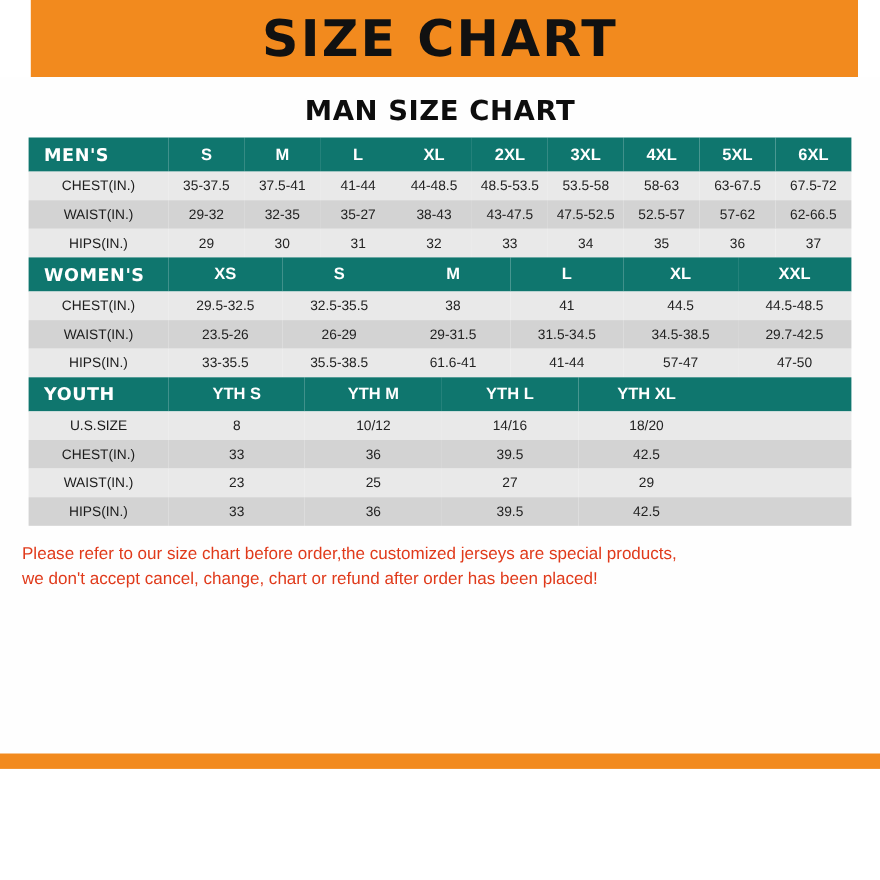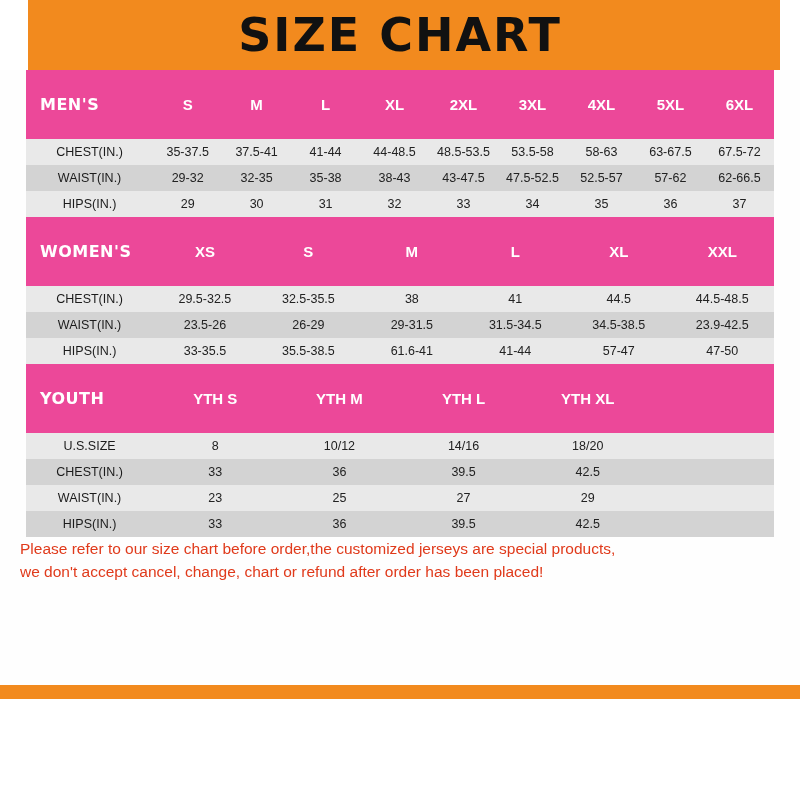"MAN SIZE CHART" div.section-title { html: none -> <div>MAN SIZE CHART</div> }
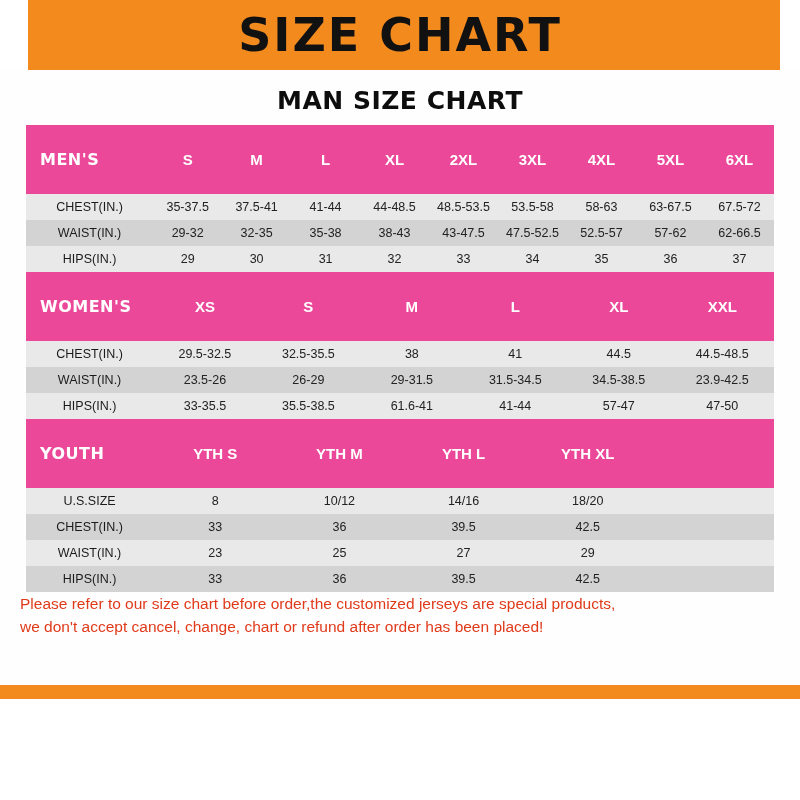"MEN'S" table.chart thead th { background: #ec4899 -> #0f766e; padding: 25px 2px -> 6px 2px }
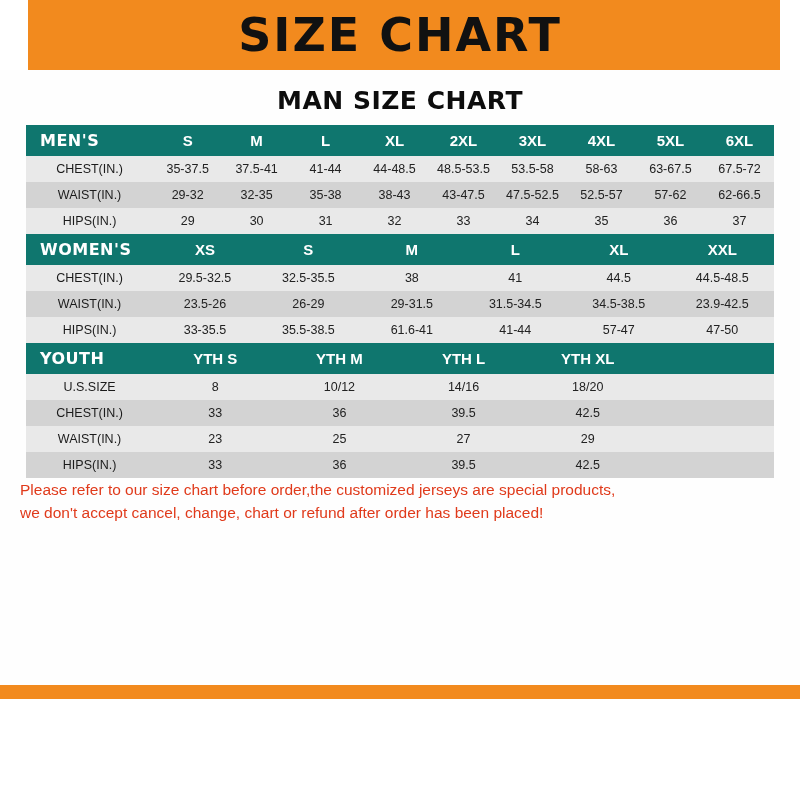"35-38" td { text: 35-38 -> 35-27 }
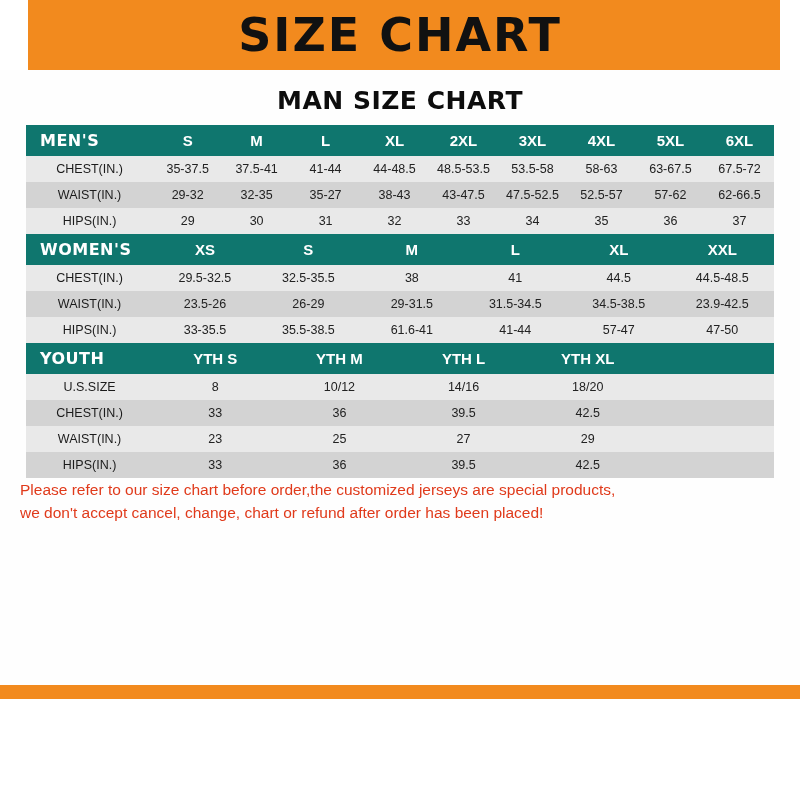"23.9-42.5" td { text: 23.9-42.5 -> 29.7-42.5 }
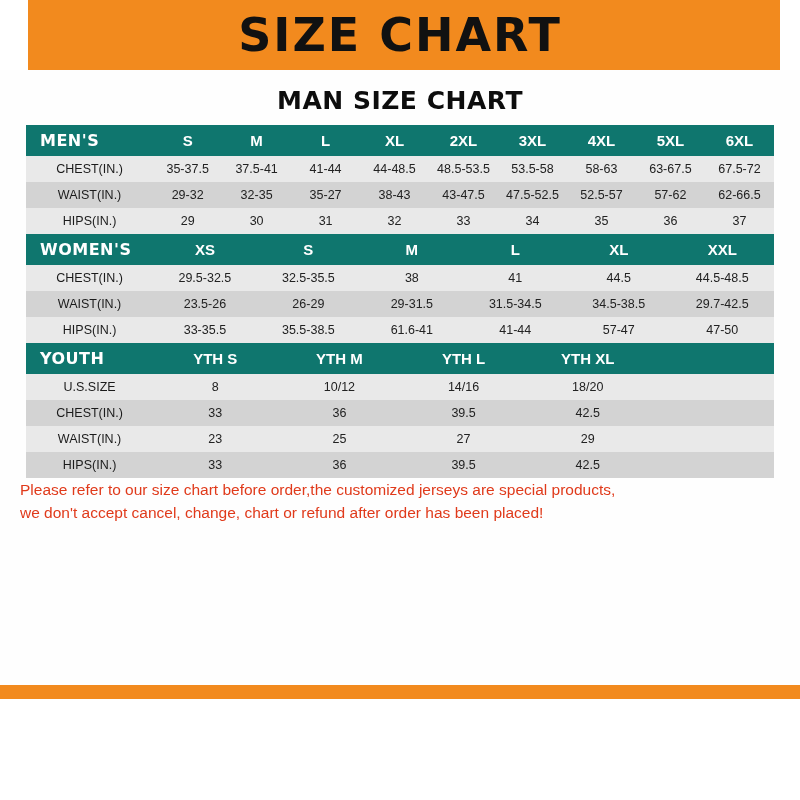"Please refer to our size" .footer-note { margin: 0 20px 0 20px -> 14px 20px 0 20px }
